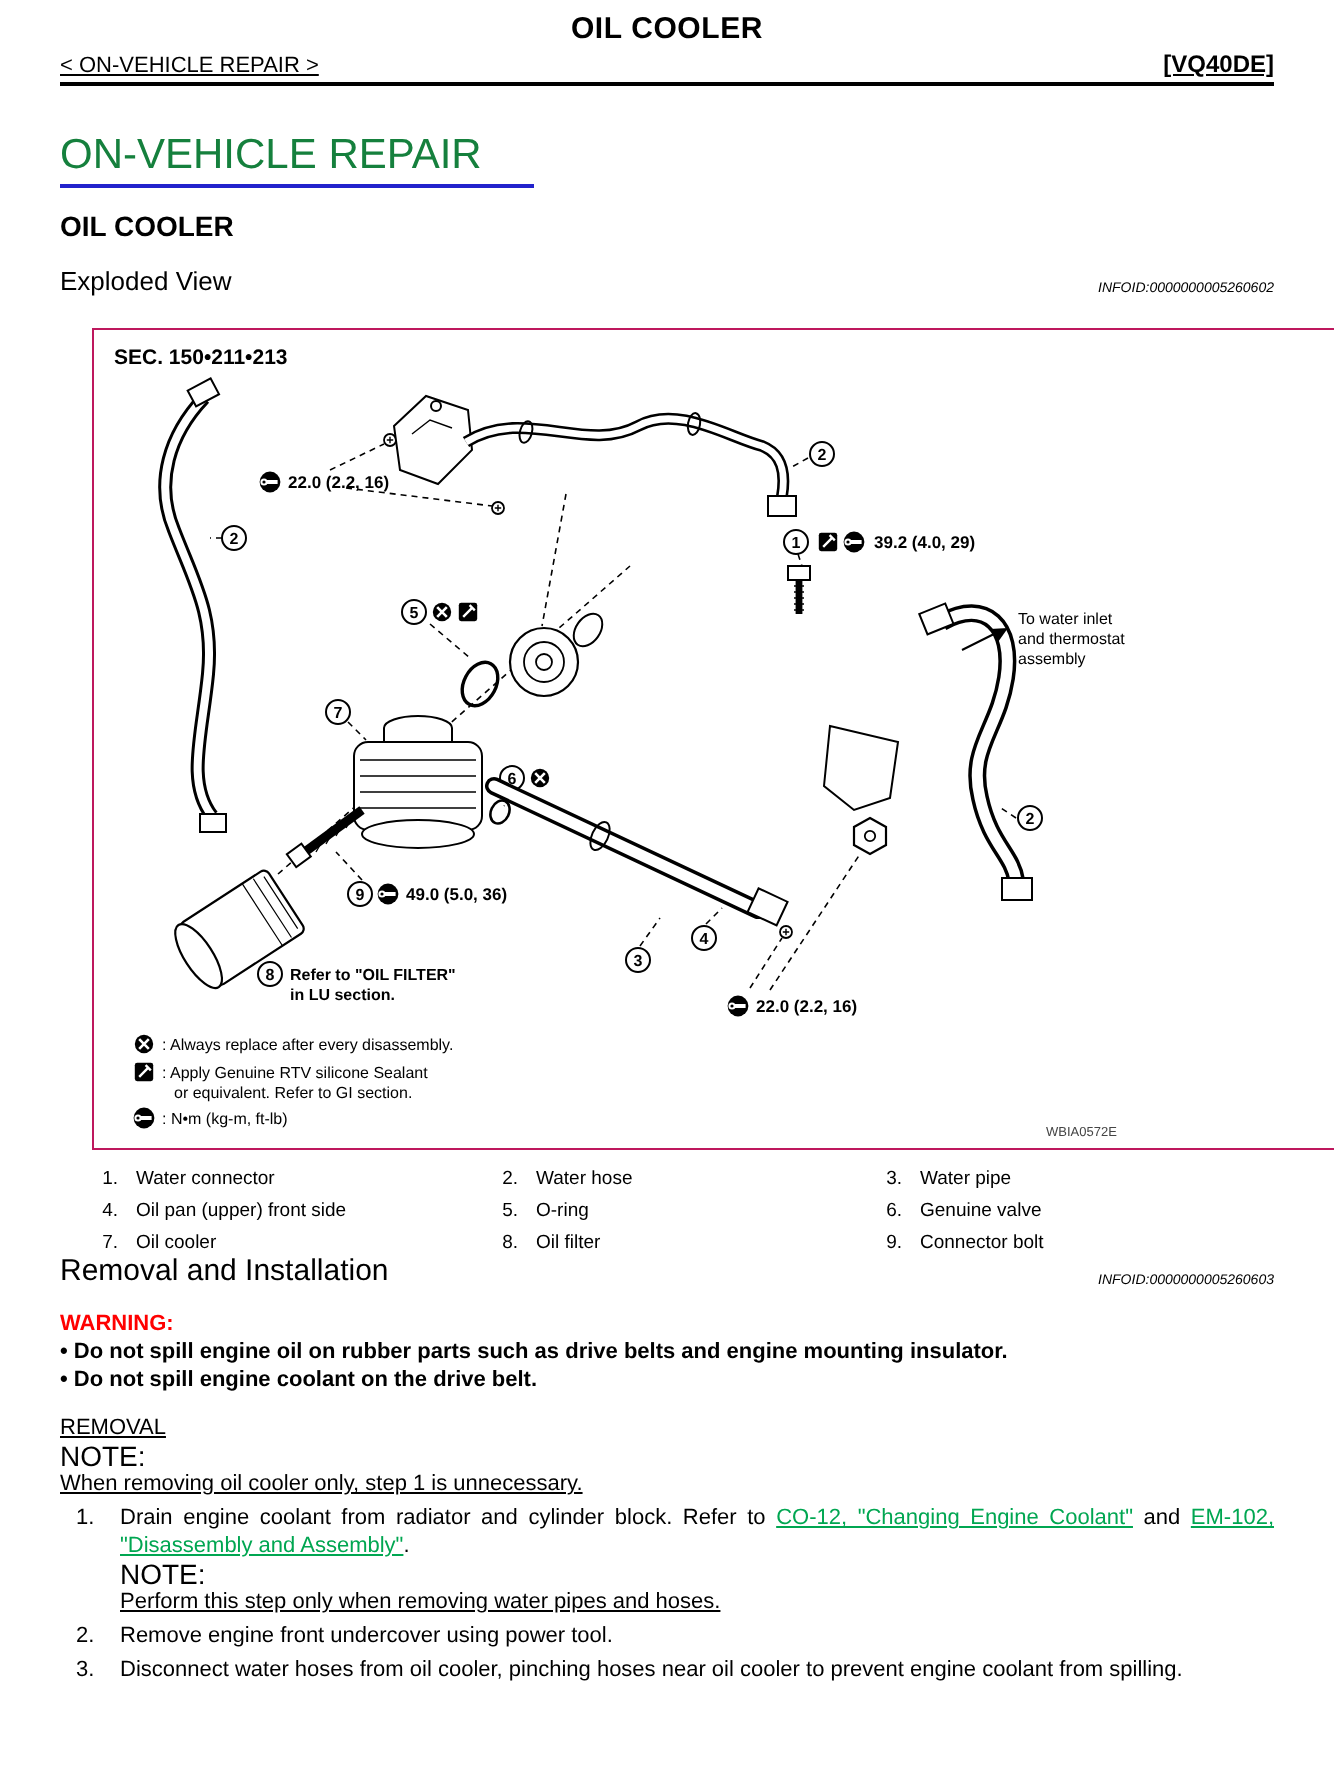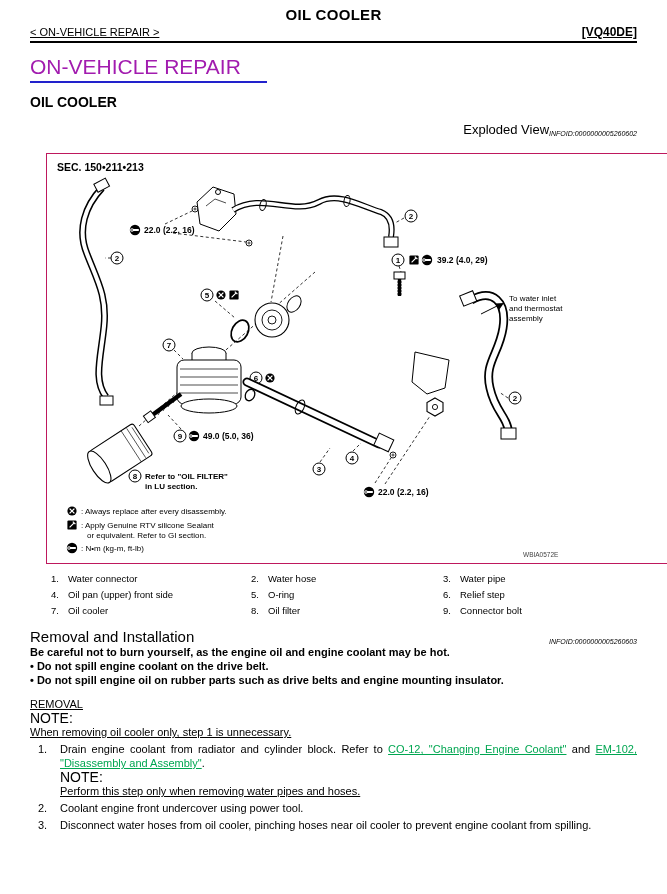"ON-VEHICLE REPAIR" .blue-heading { color: #a21caf -> #15803d; margin-top: 12px -> 23px }
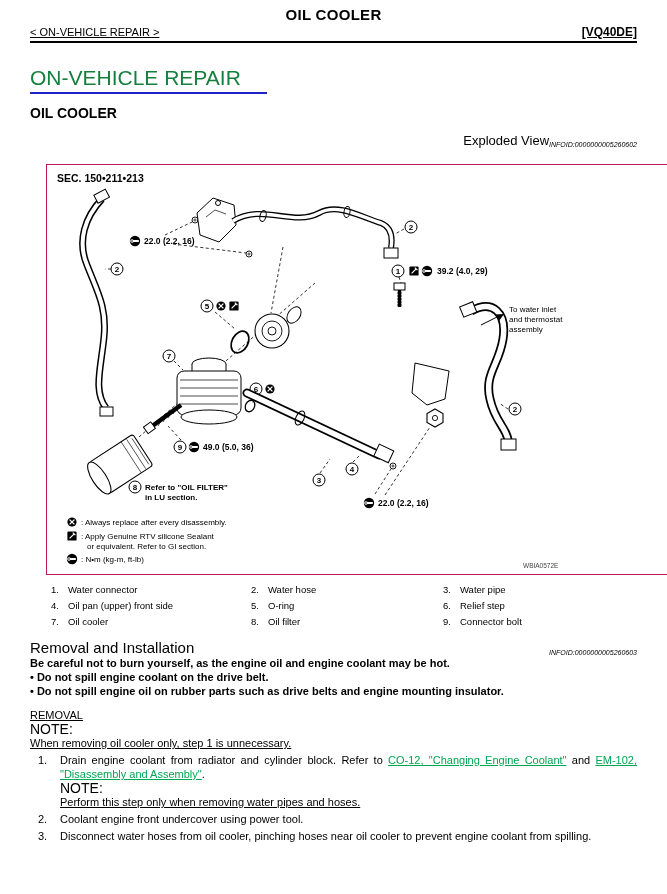"Exploded View" .h-row.exploded { justify-content: flex-end -> none }
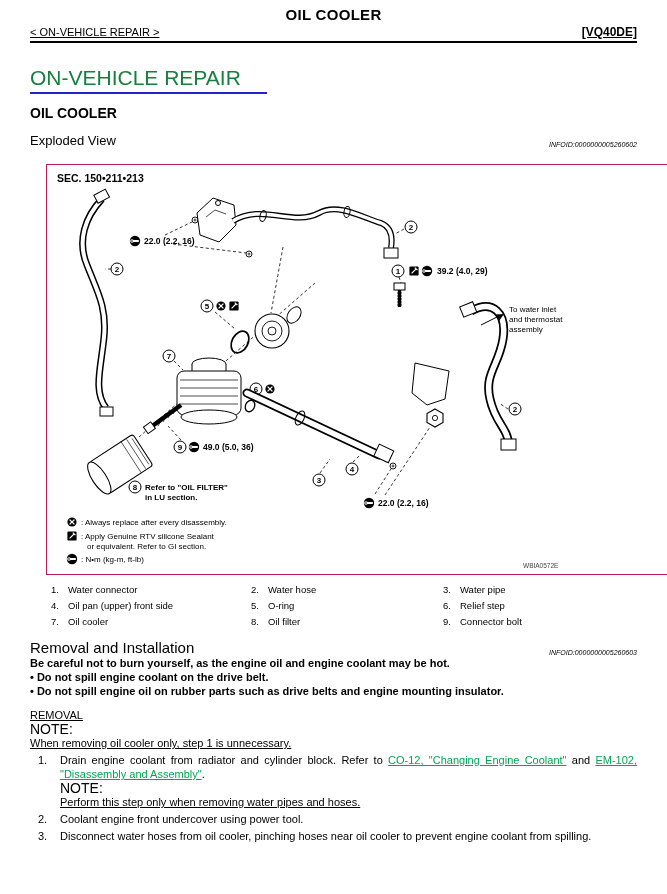"Relief step" span { text: Relief step -> Genuine valve }
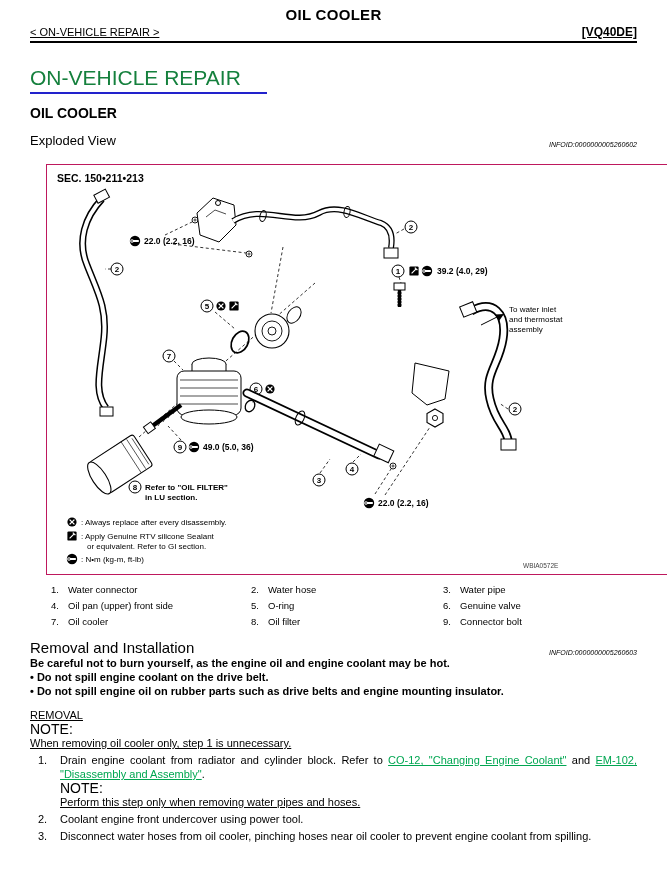"Removal and Installation" .h-row.removal { margin-top: 12px -> 0 }
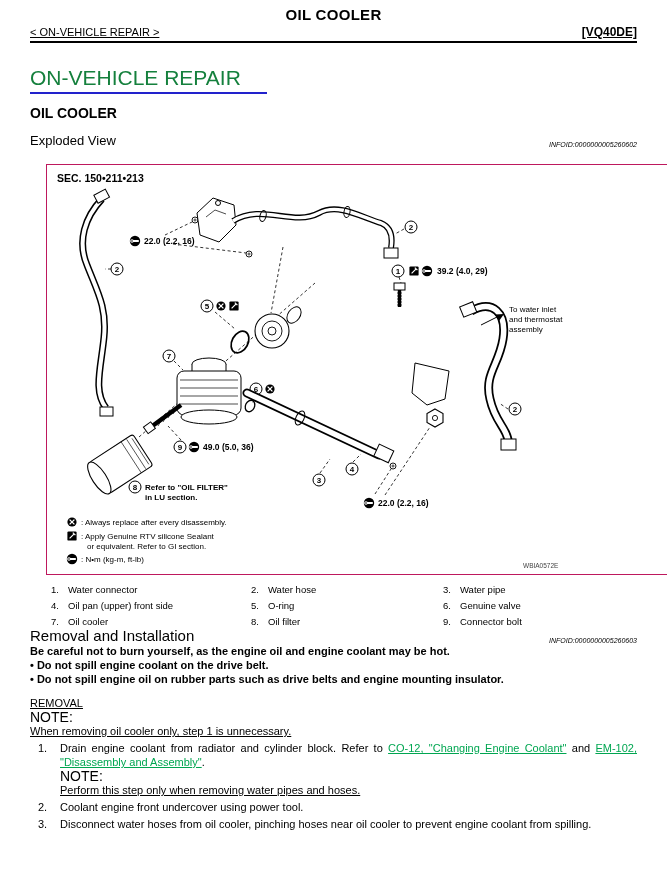"WARNING:" div.red-label { html: none -> <div>WARNING:</div> }
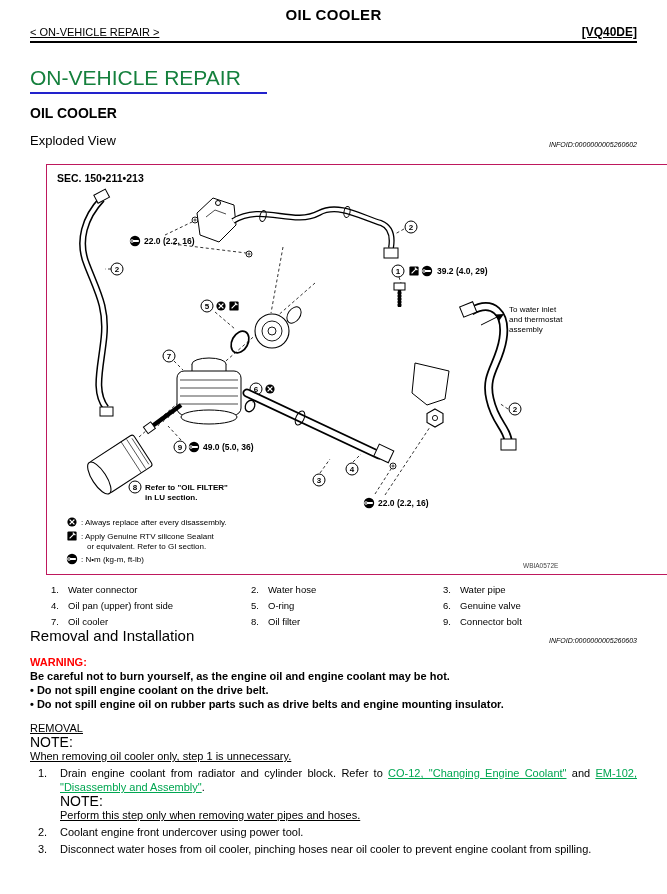"Be careful not to burn" div.bold-text { html: <div>Be careful not to burn yourself, as the engine oil and engine coolant may be hot.</div> -> none }
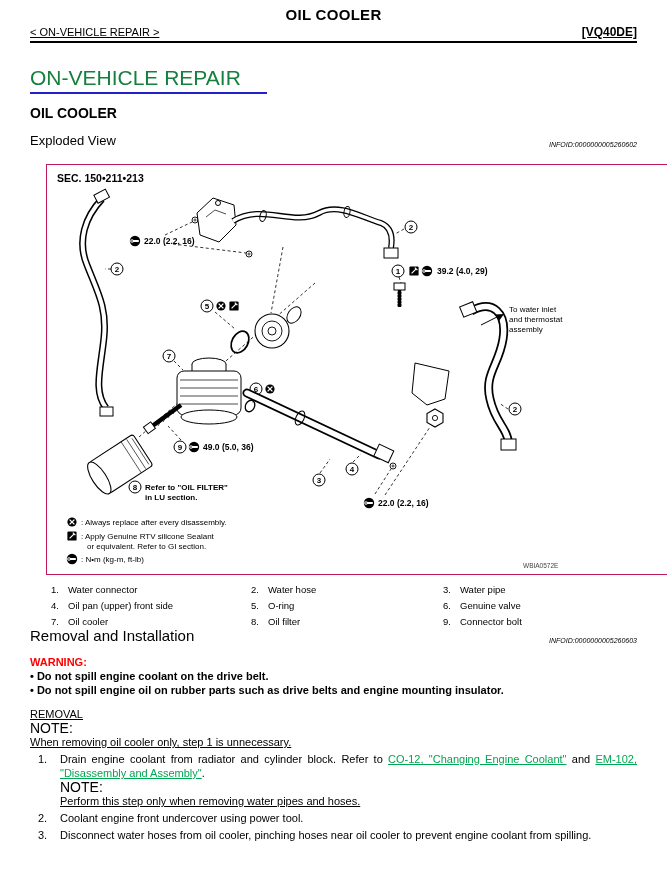"• Do not spill engine" div.bold-text { order: before "• Do not spill engine oil" -> after "• Do not spill engine oil" }
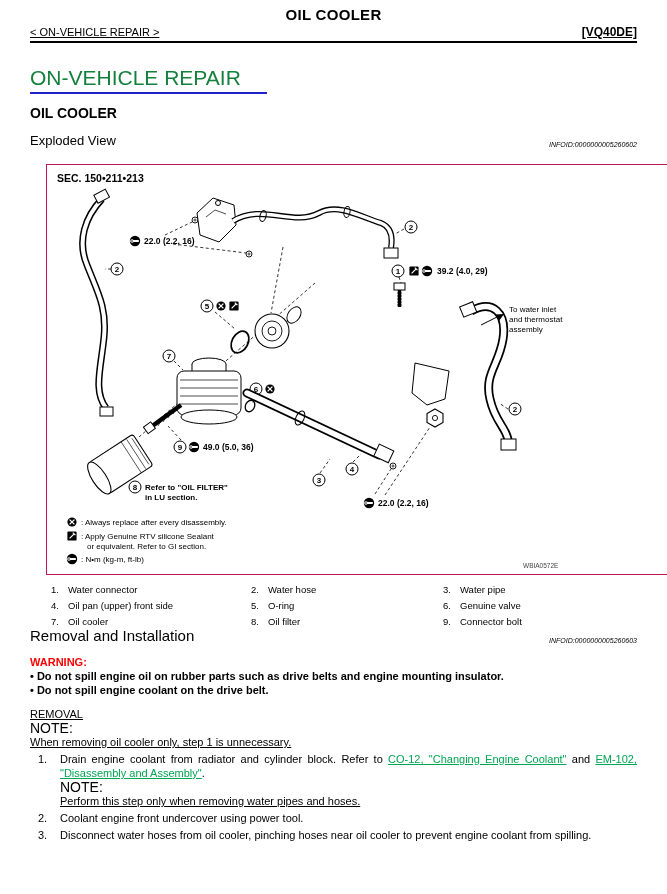"Coolant engine front undercover using" div.step-body { text: Coolant -> Remove }
